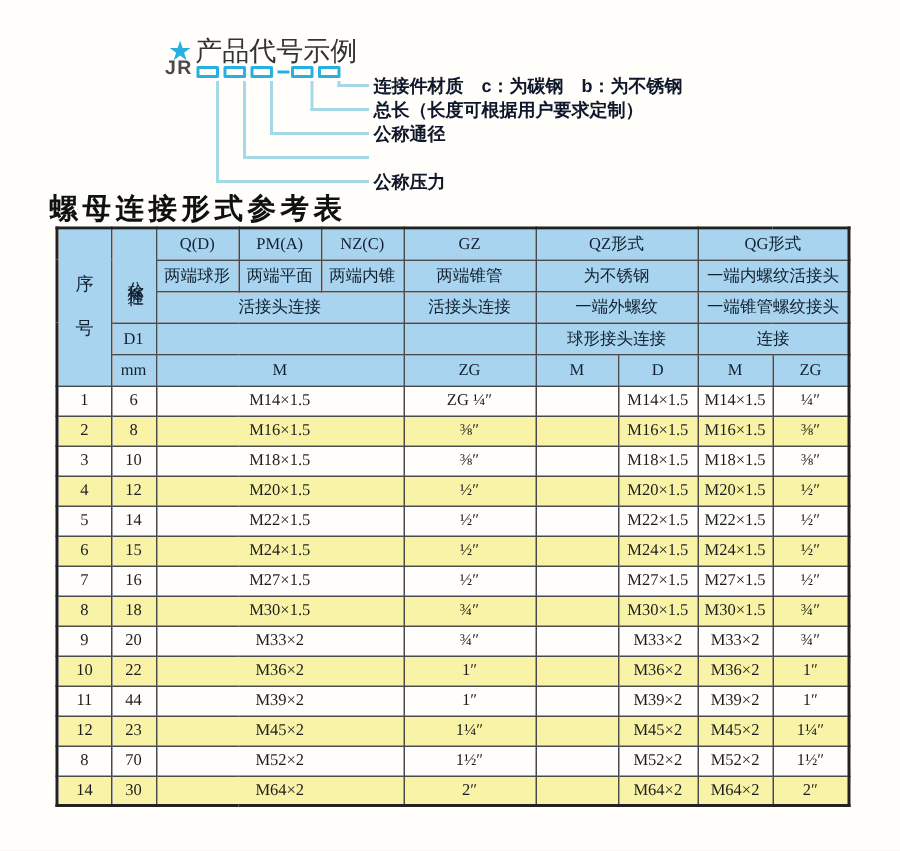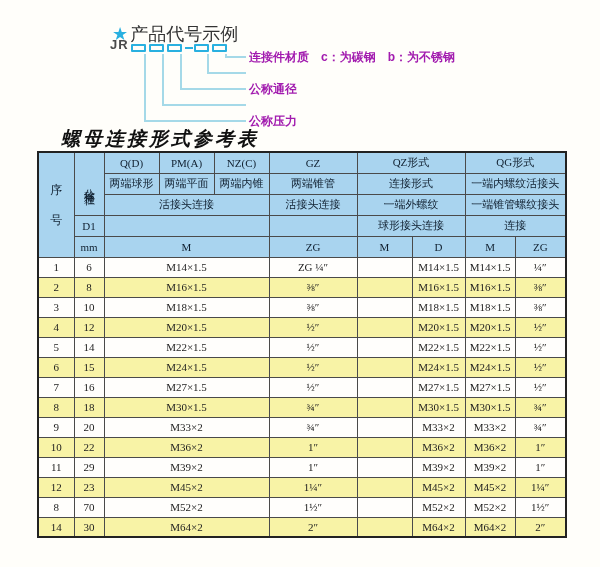"连接件材质 c：为碳钢 b：为不锈钢" .diag-label { color: #a21caf -> #0f172a }
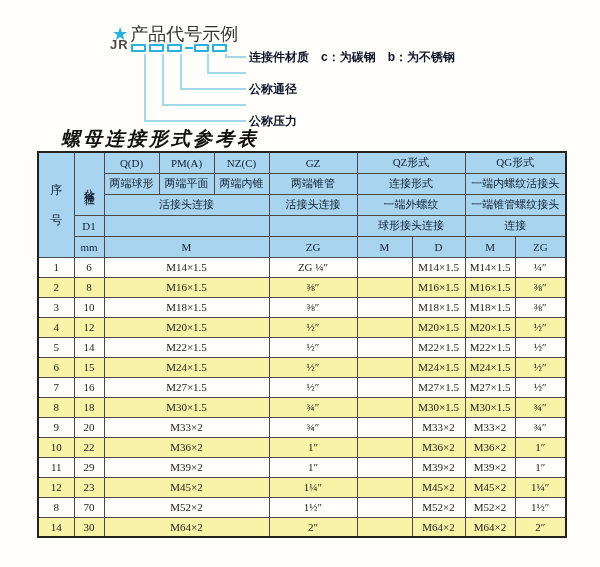"总长（长度可根据用户要求定制）" div.diag-label { html: none -> <div>总长（长度可根据用户要求定制）</div> }
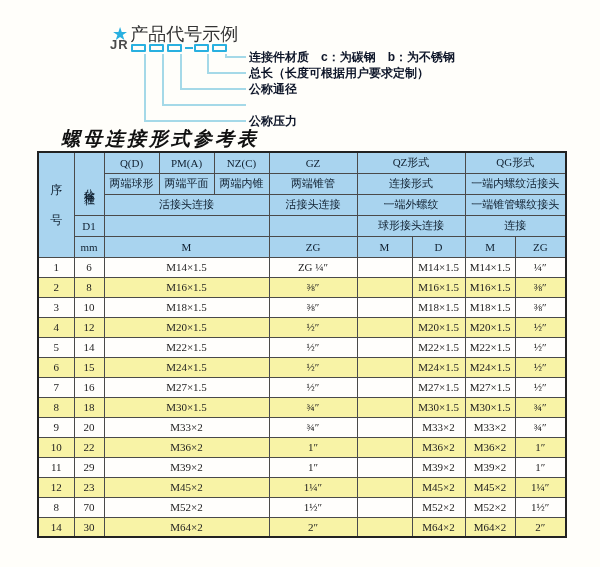"螺母连接形式参考表" .table-title { font-style: italic -> none; margin-left: 28px -> none }
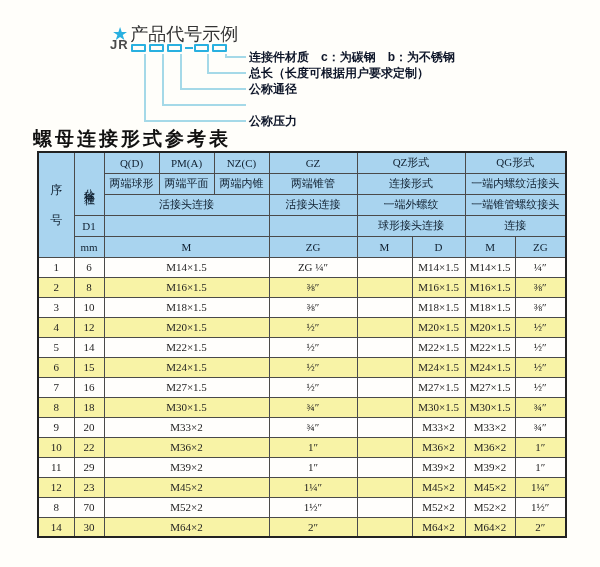"连接形式" th { text: 连接形式 -> 为不锈钢 }
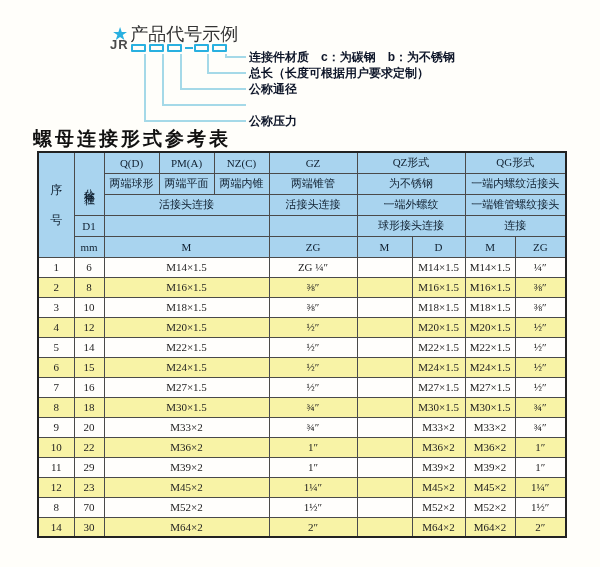"29" td { text: 29 -> 44 }
